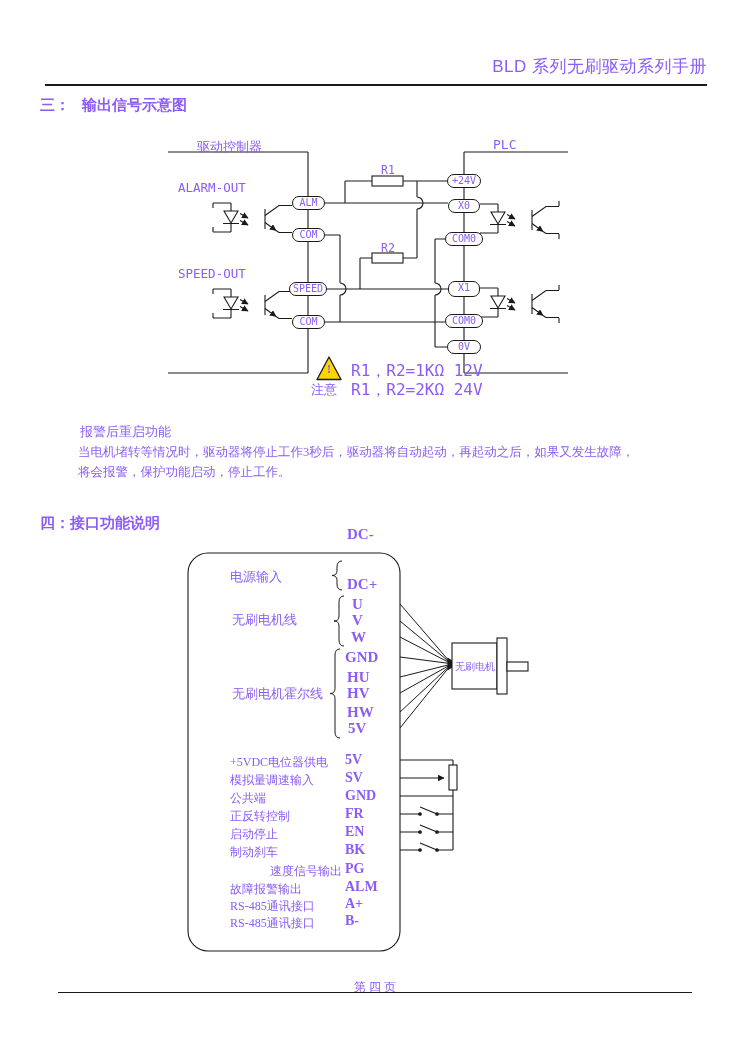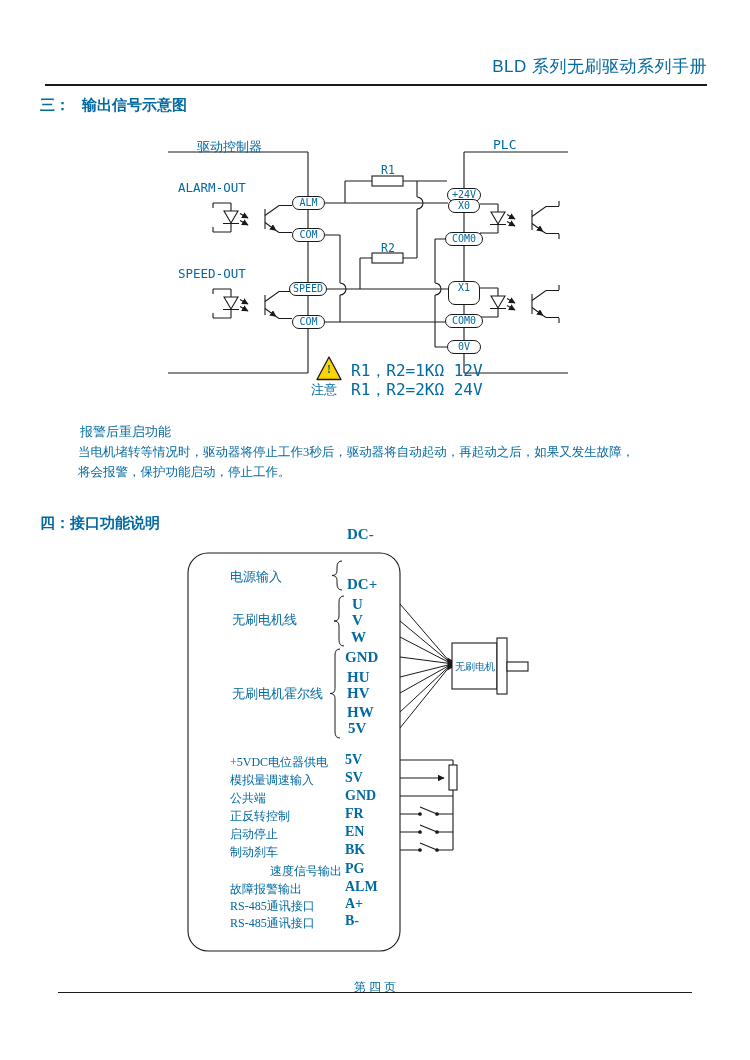"BLD 系列无刷驱动系列手册" #page { color: #0369a1 -> #8b5cf6 }
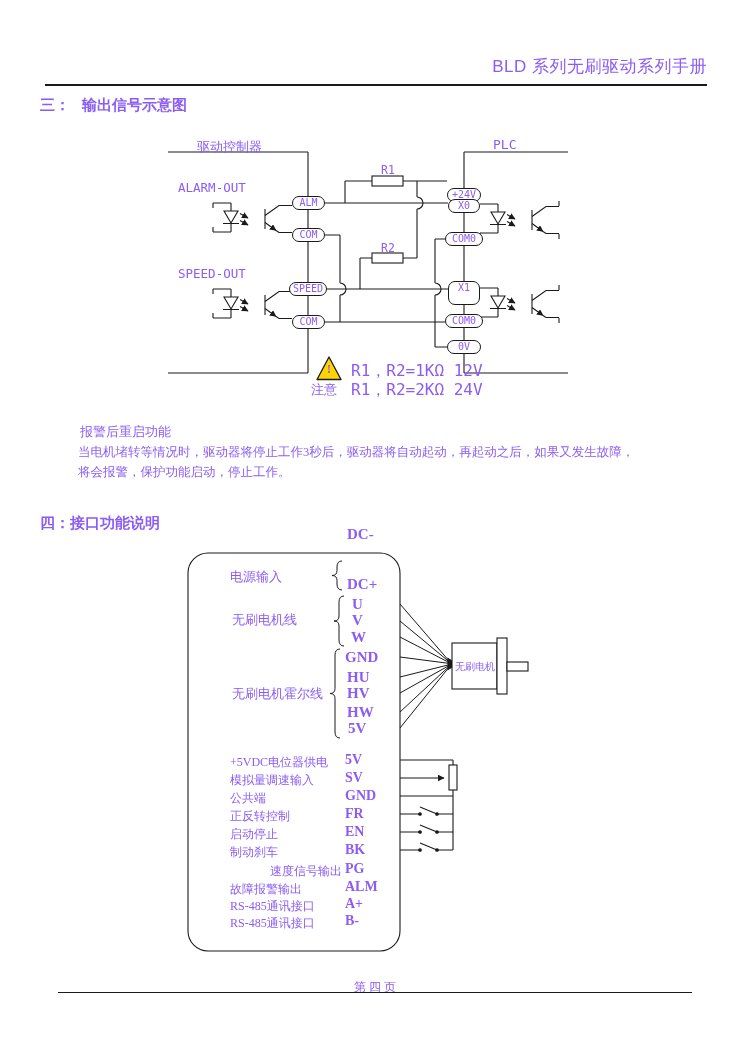"+24V" div.term { margin-top: 14px -> none }
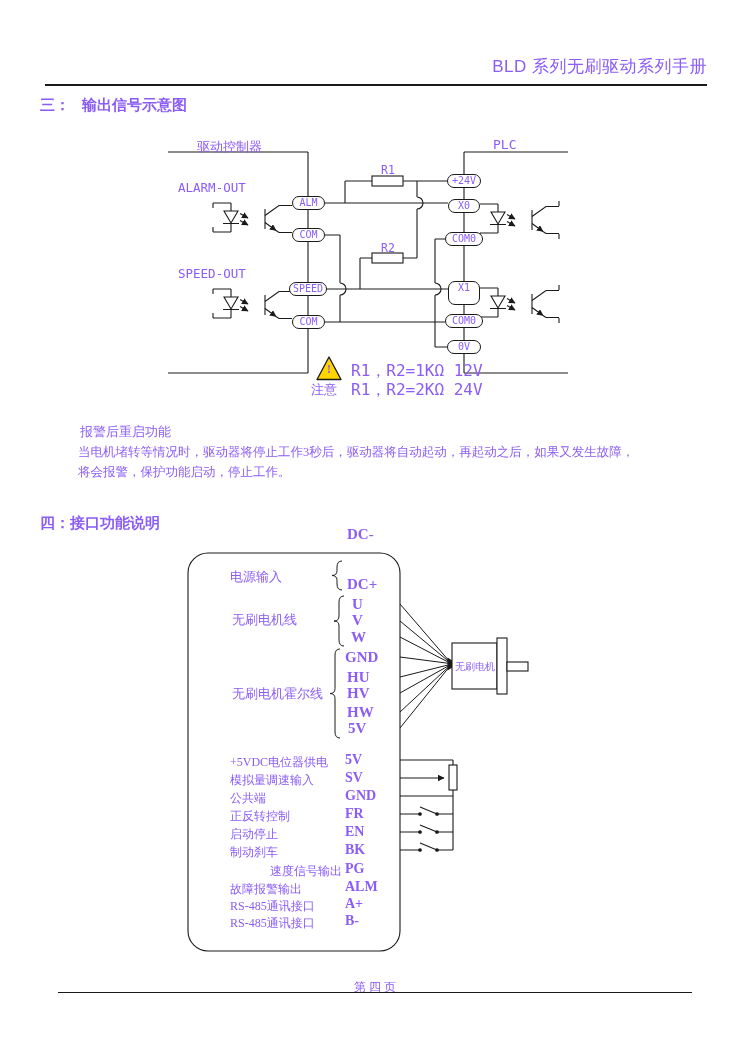"X1" div.term { height: 24px -> 16px }
